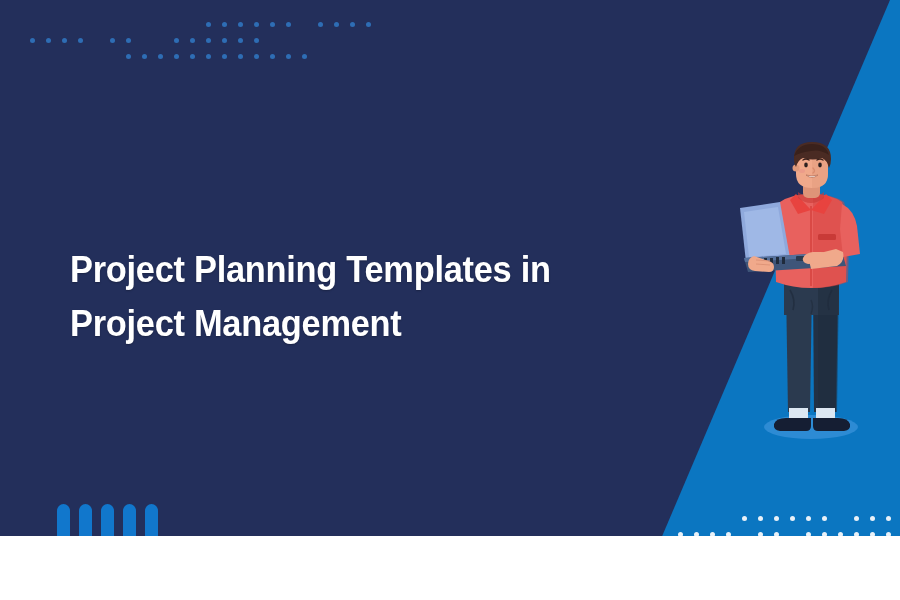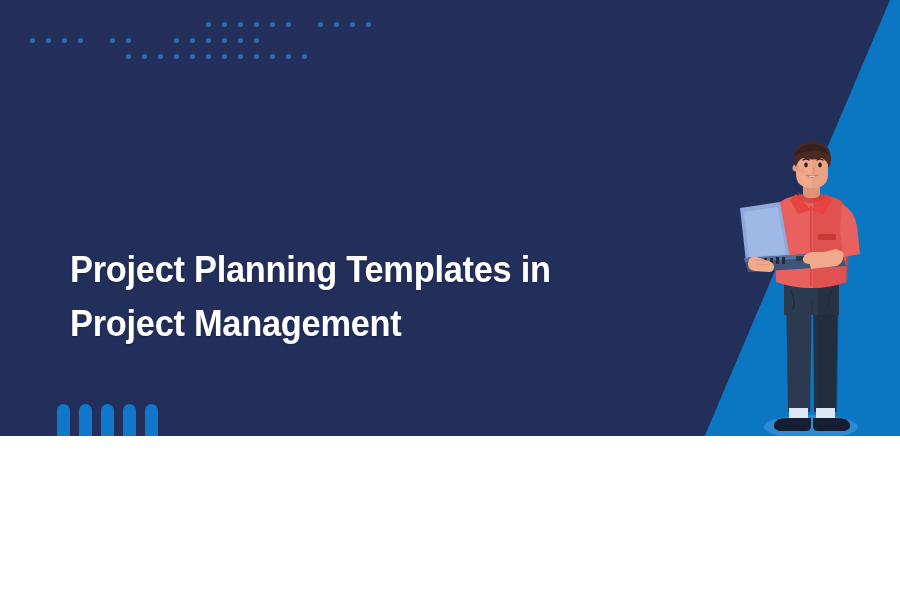"Project Planning Templates in" #banner { height: 436px -> 536px }
